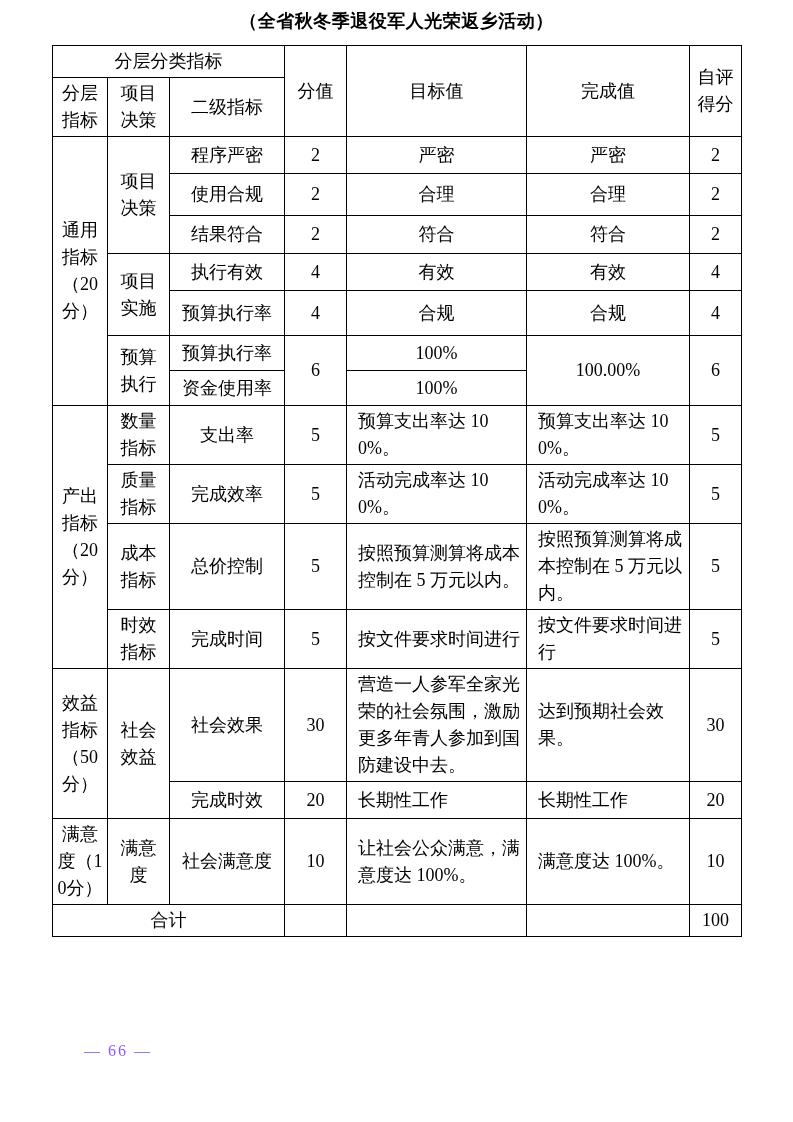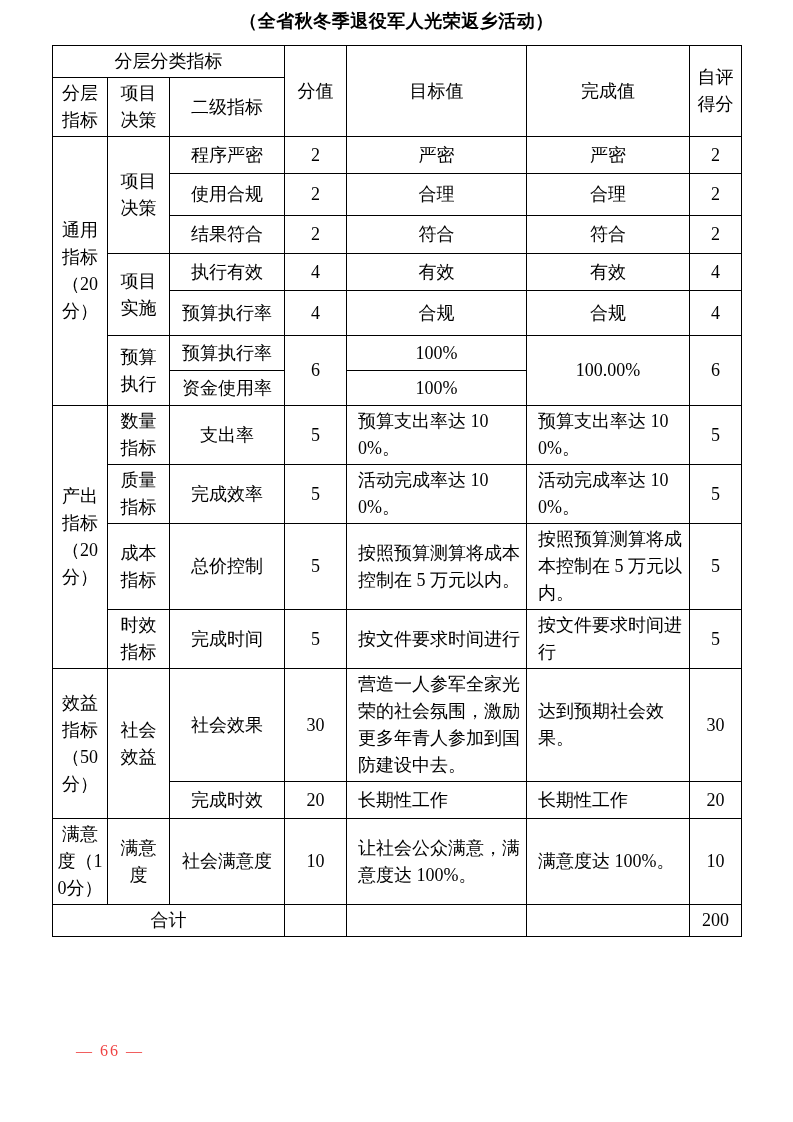"200" td { text: 200 -> 100 }
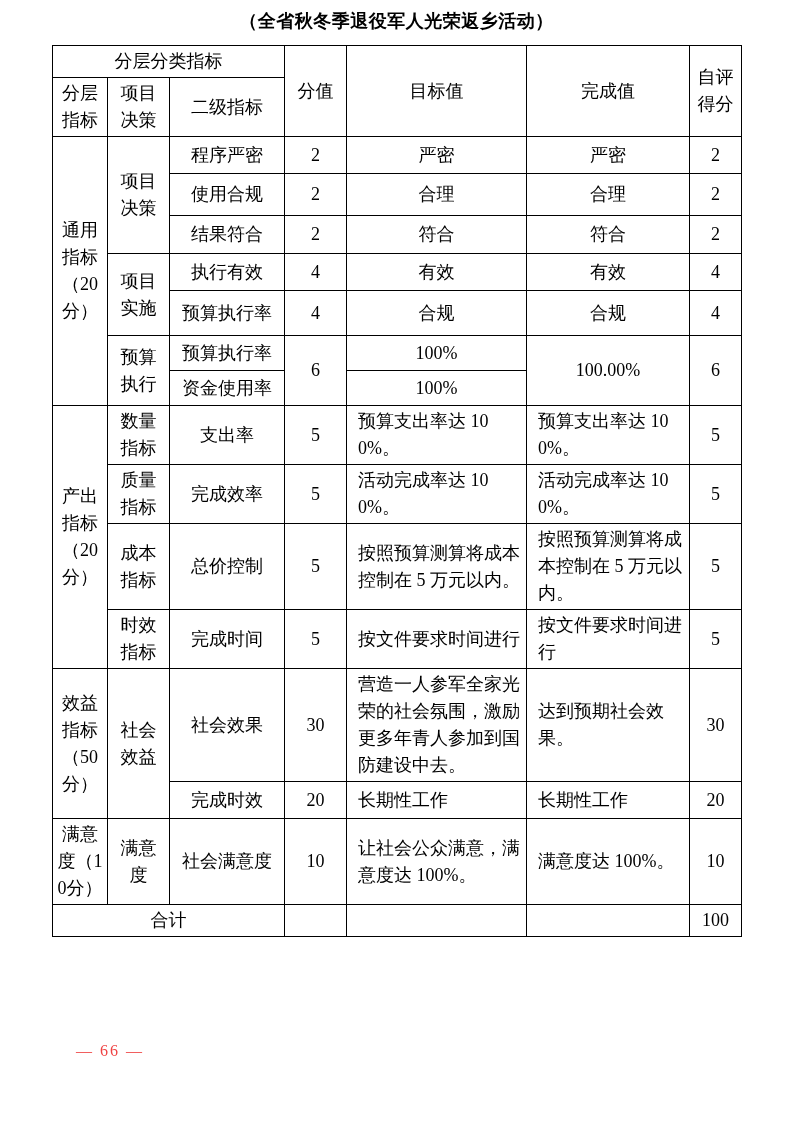"— 66 —" .pagenum { color: #ef4444 -> #8b5cf6; left: 76px -> 84px }
